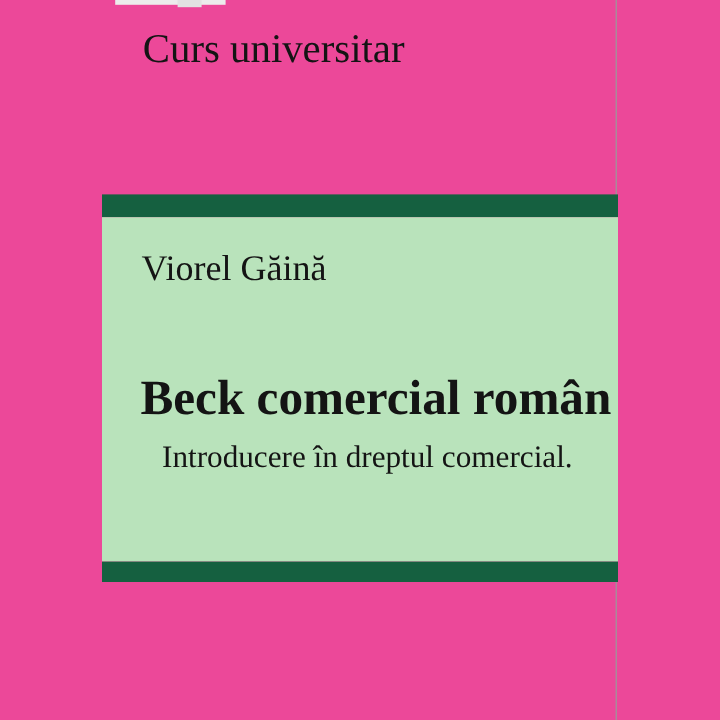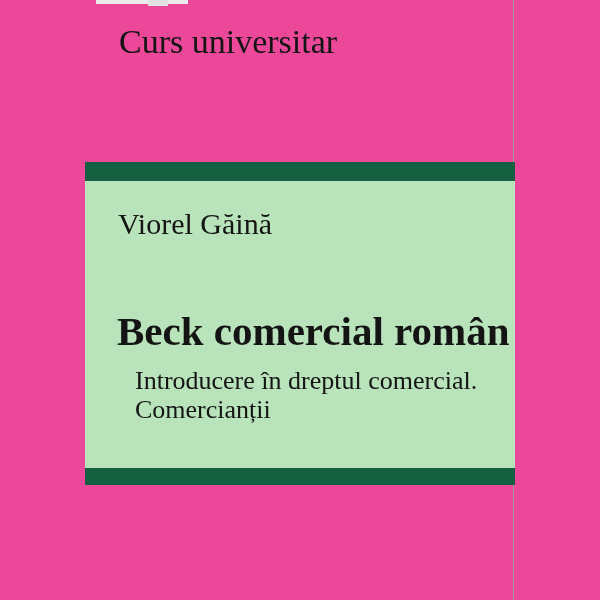"Comercianții" div { html: <div>Comercianții</div> -> none }
